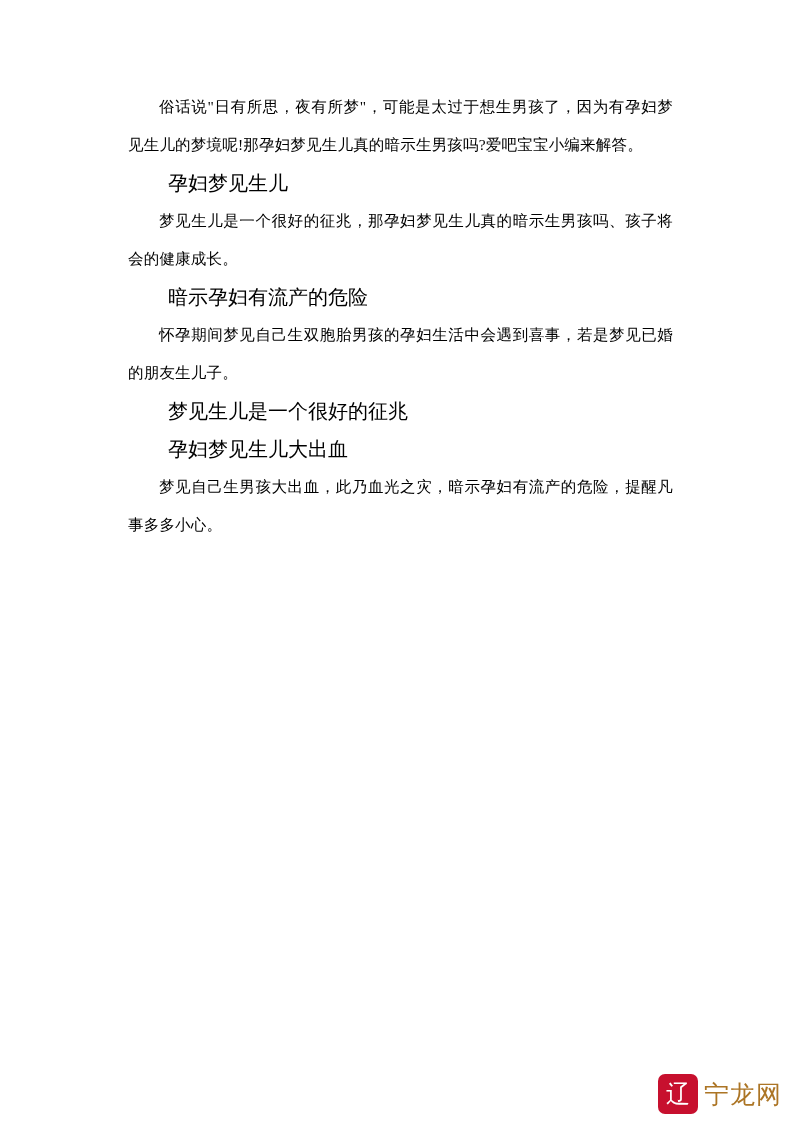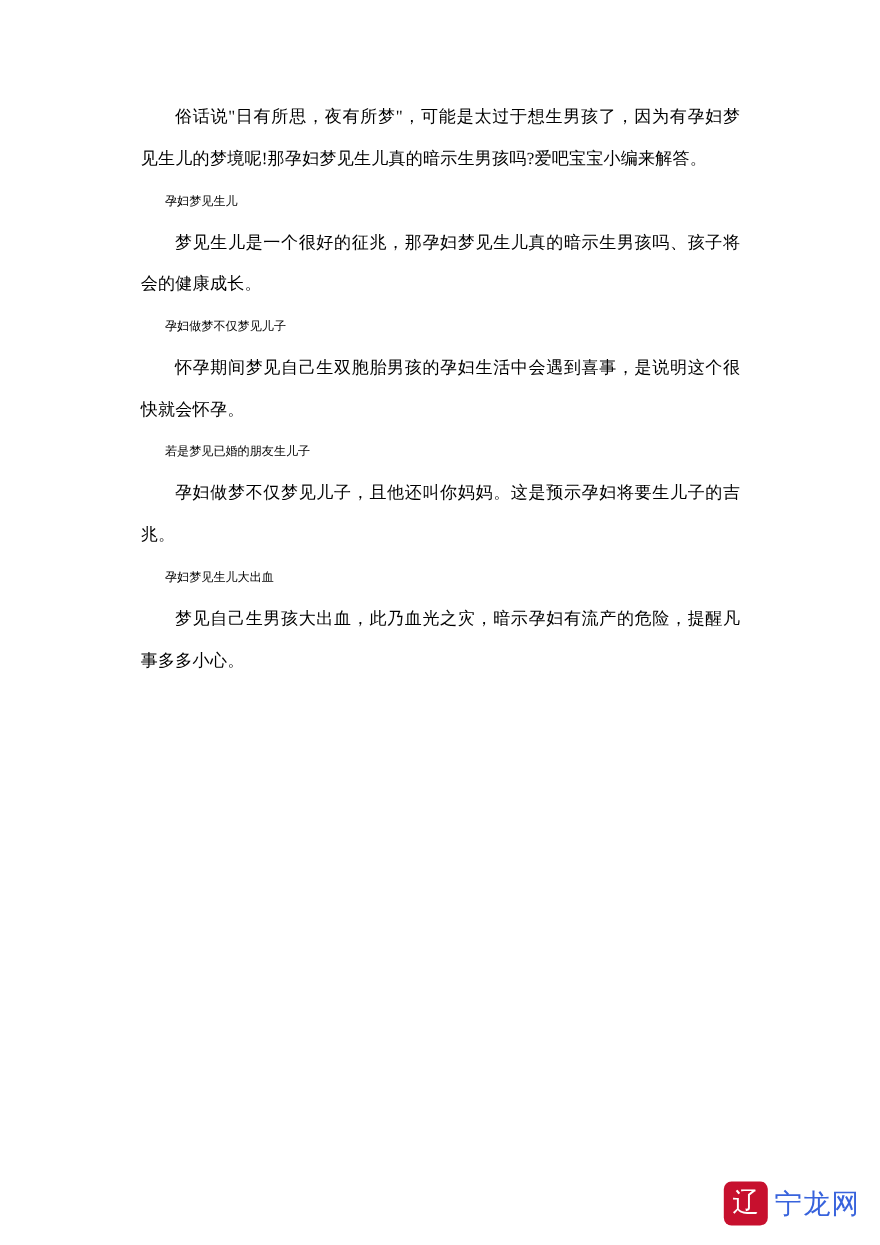"孕妇梦见生儿" .heading { font-size: 11px -> 20px }
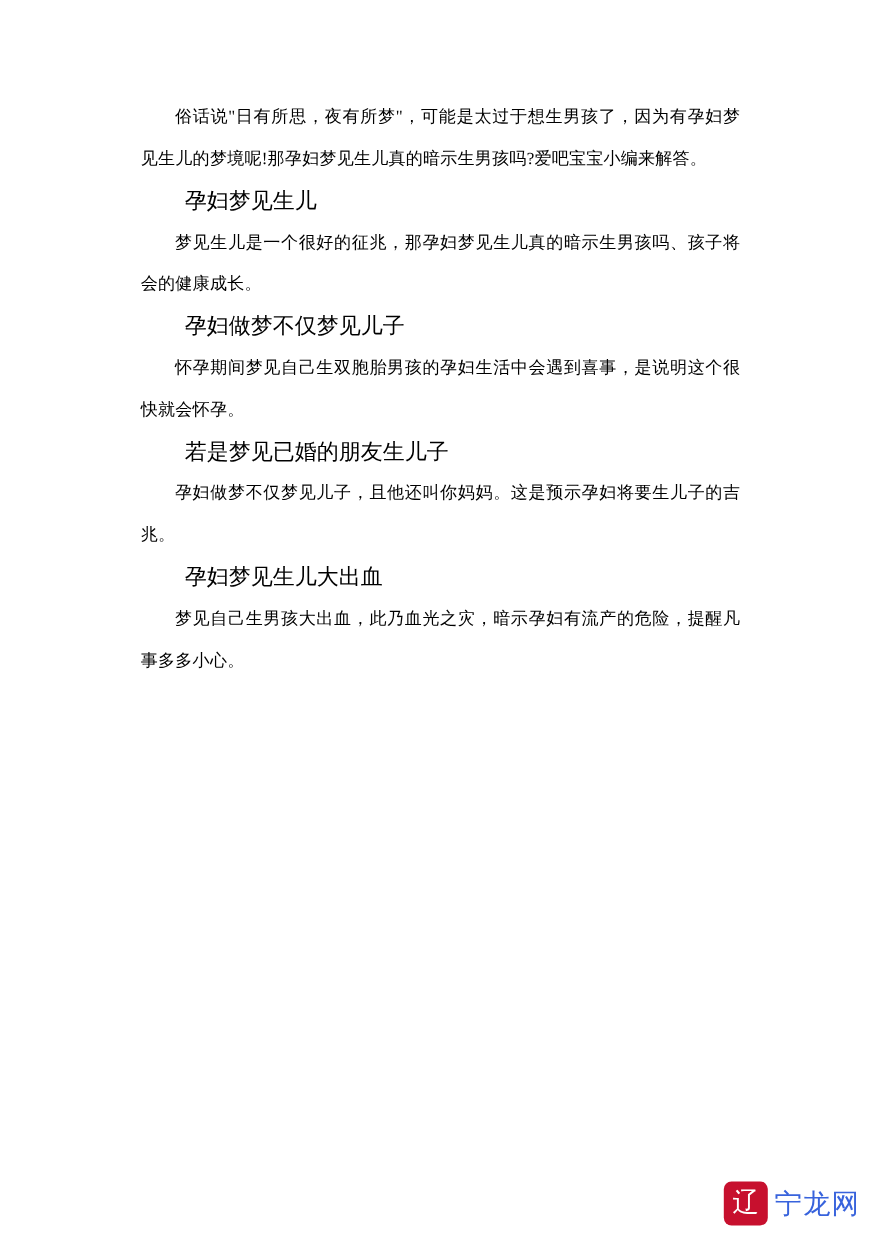"孕妇做梦不仅梦见儿子" p.heading { text: 孕妇做梦不仅梦见儿子 -> 暗示孕妇有流产的危险 }
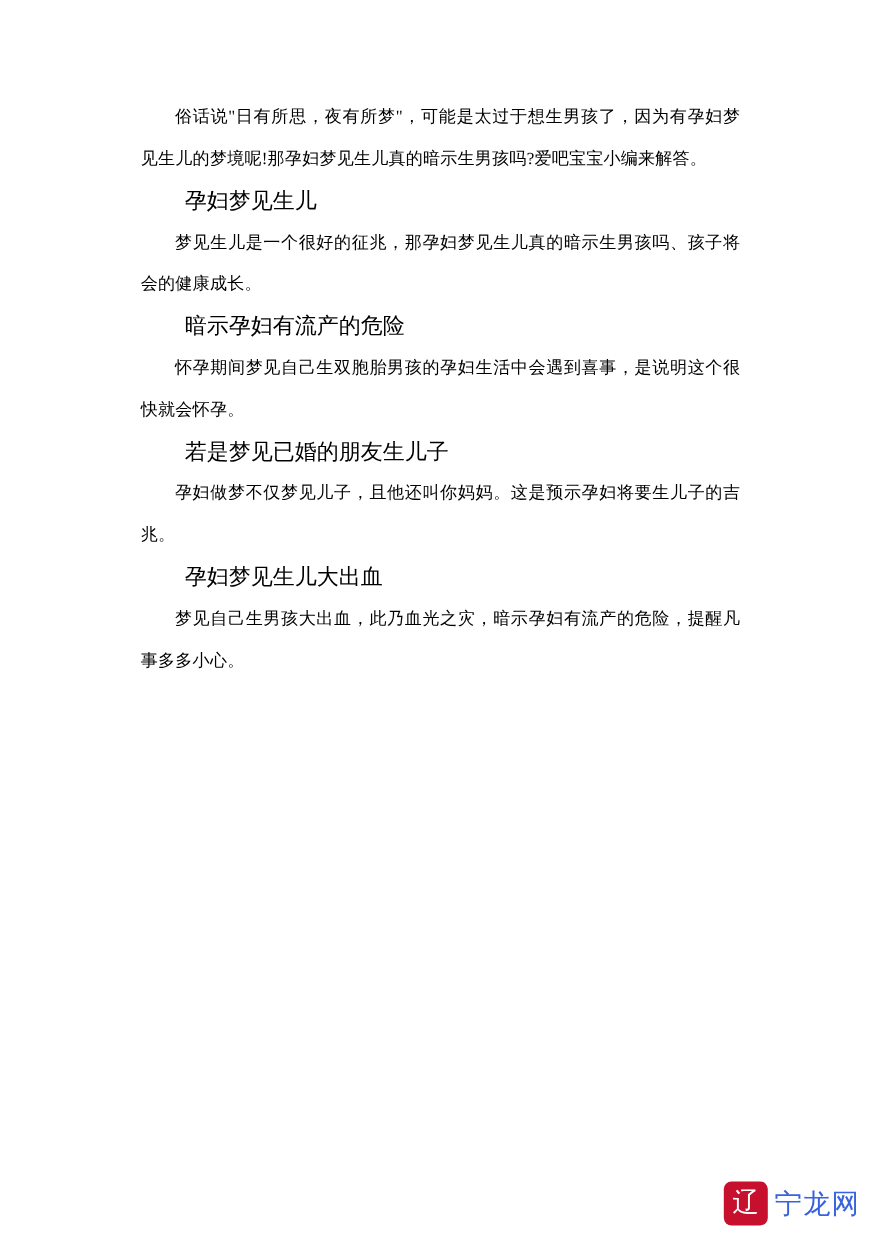"怀孕期间梦见自己生双胞胎男孩的孕妇生活中会遇到喜事，是说明这个很快就会怀孕。" p.para { text: 是说明这个很快就会怀孕 -> 若是梦见已婚的朋友生儿子 }
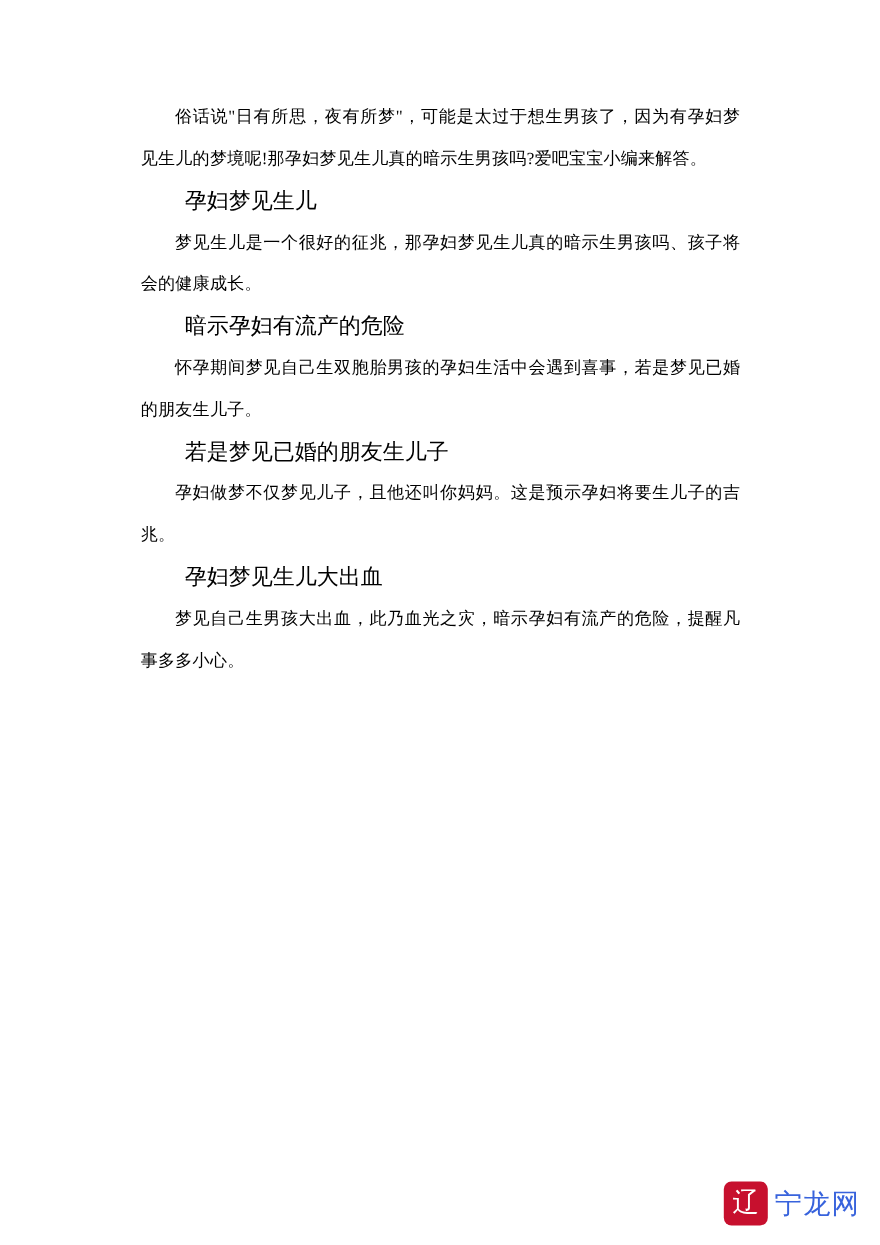"若是梦见已婚的朋友生儿子" p.heading { text: 若是梦见已婚的朋友生儿子 -> 梦见生儿是一个很好的征兆 }
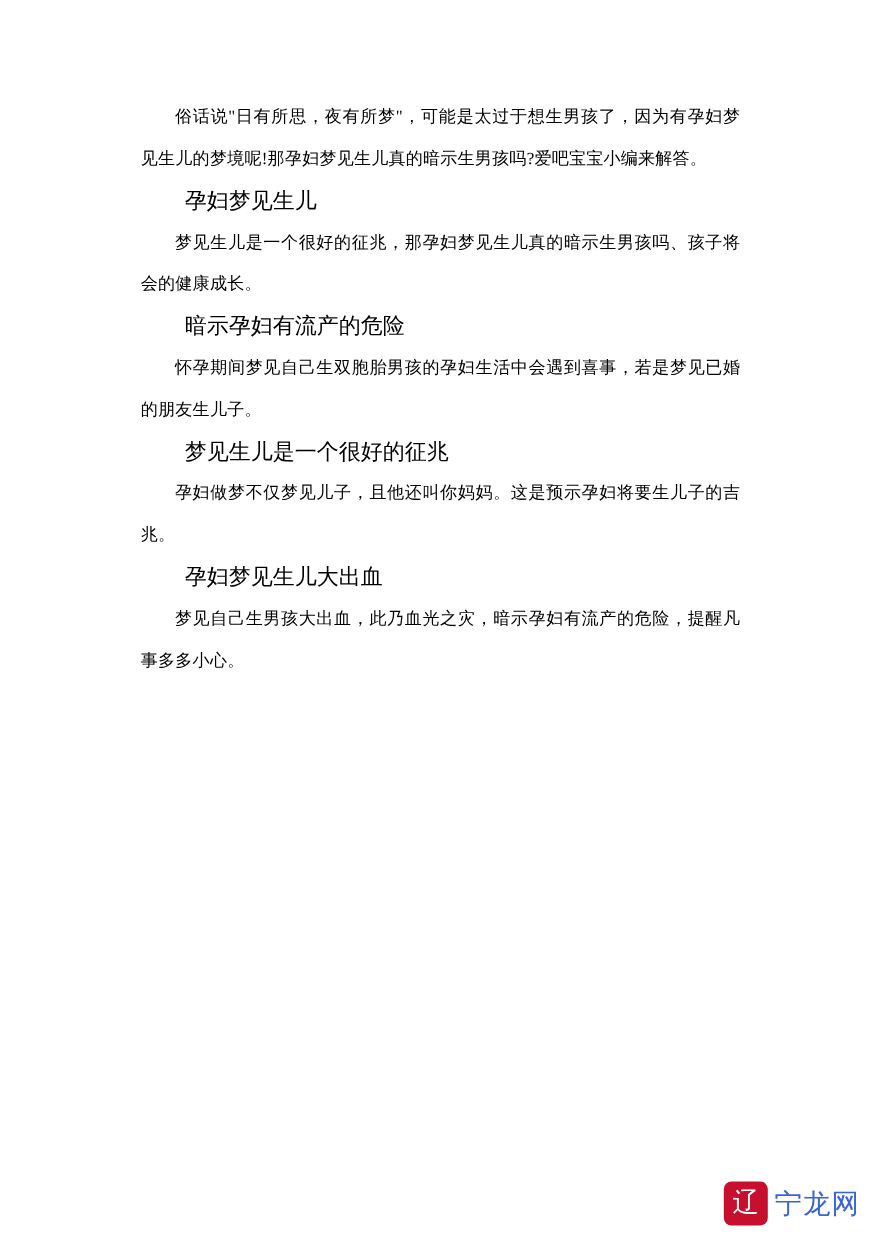"孕妇做梦不仅梦见儿子，且他还叫你妈妈。这是预示孕妇将要生儿子的吉兆。" p.para { html: <p>孕妇做梦不仅梦见儿子，且他还叫你妈妈。这是预示孕妇将要生儿子的吉兆。</p> -> none }
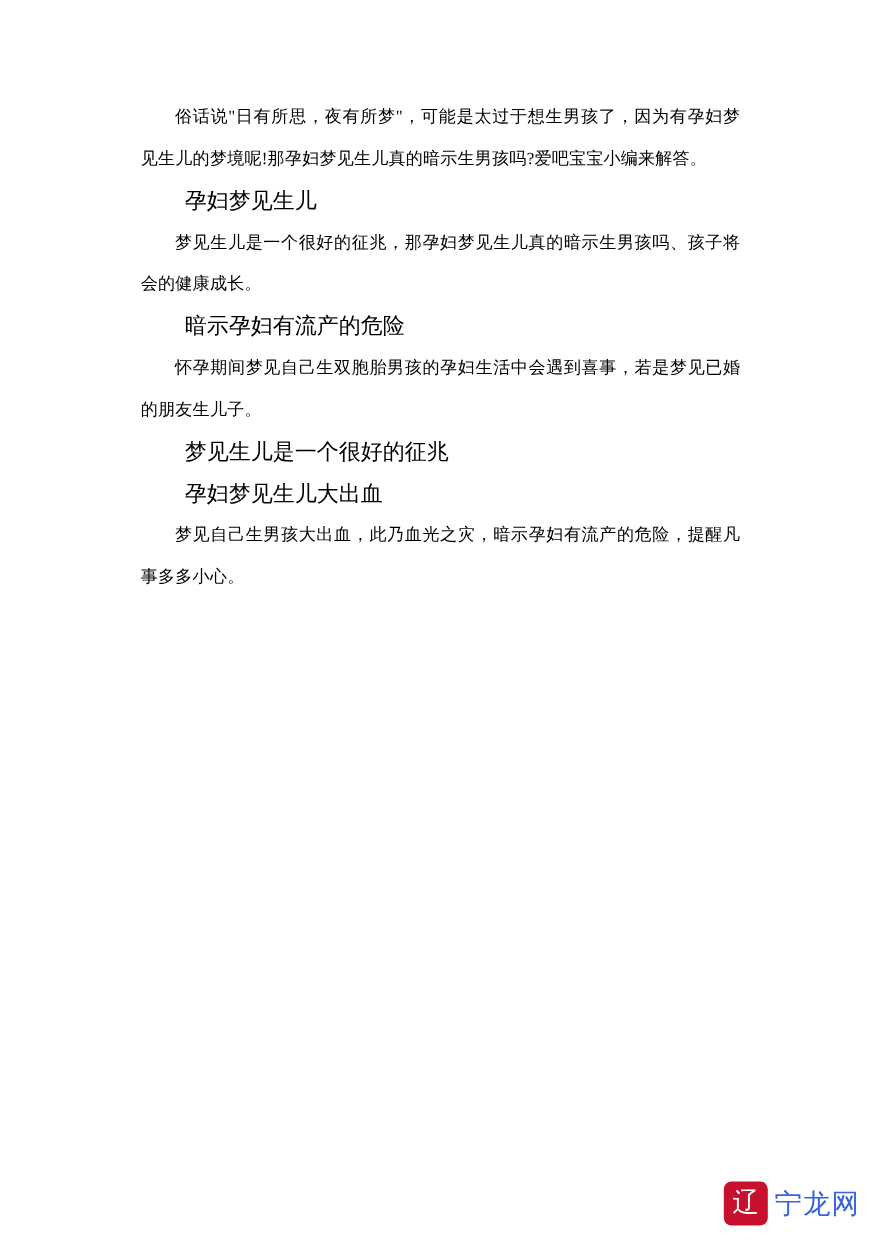"宁龙网" .wm-text { color: #1d4ed8 -> #a16207 }
